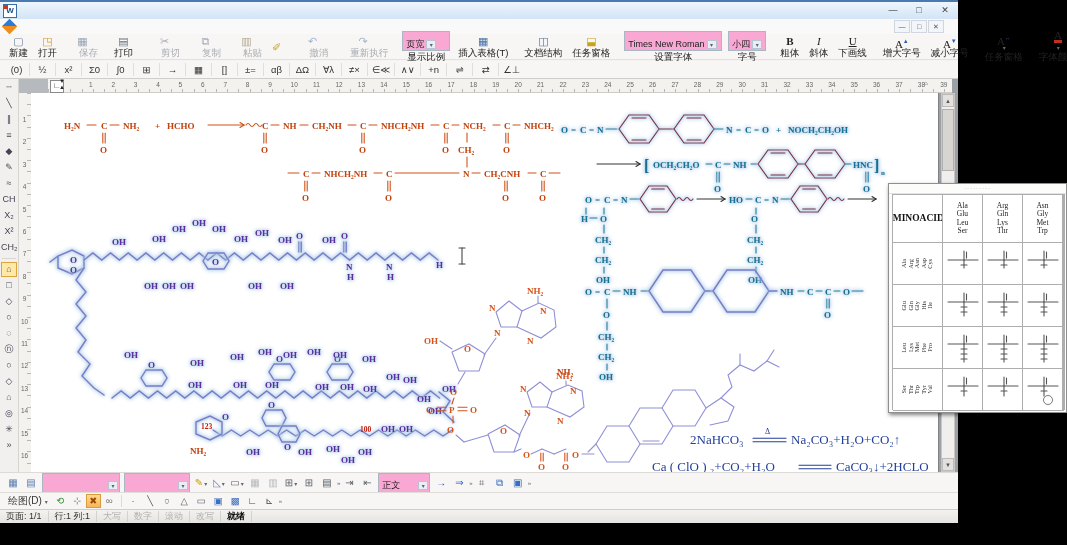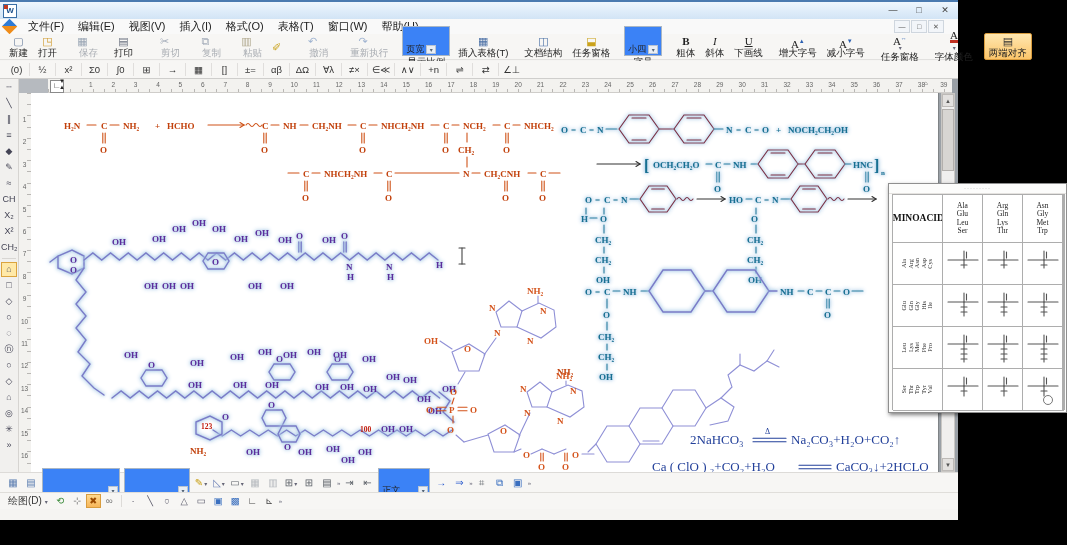"文件(F)" div { html: <div> <span>文件(F)</span> <span>编辑(E)</span> <span>视图(V)</span> <span>插入(I)</span> <span>格式(O)</span> <span>表格(T)</span> <span>窗口(W)</span> <span>帮助(H)</span> </div> -> none }
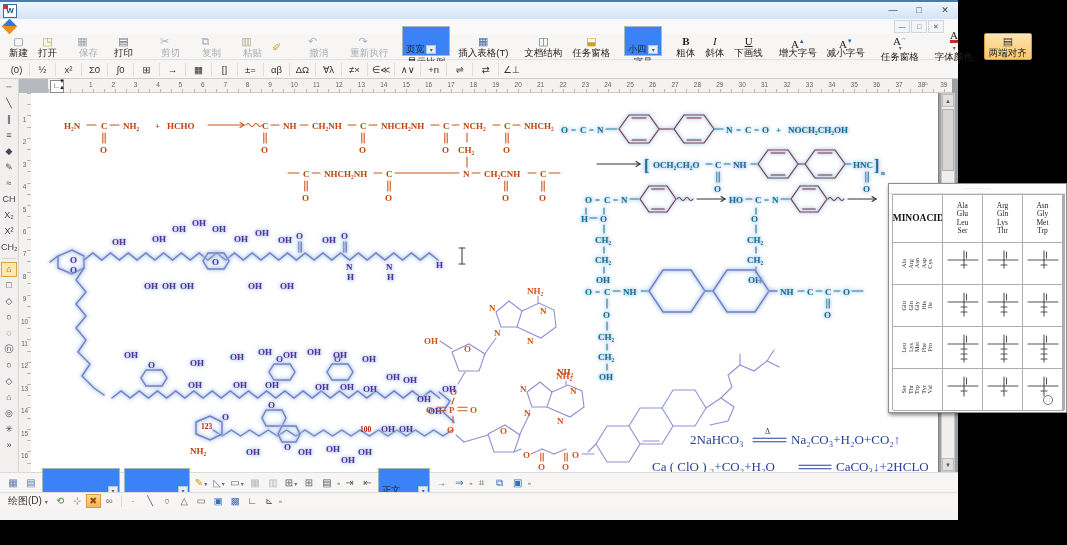"页宽" .combo { background: #3b82f6 -> #f9a8d4; padding: 16px 1px 0 3px -> 6px 1px 0 3px }
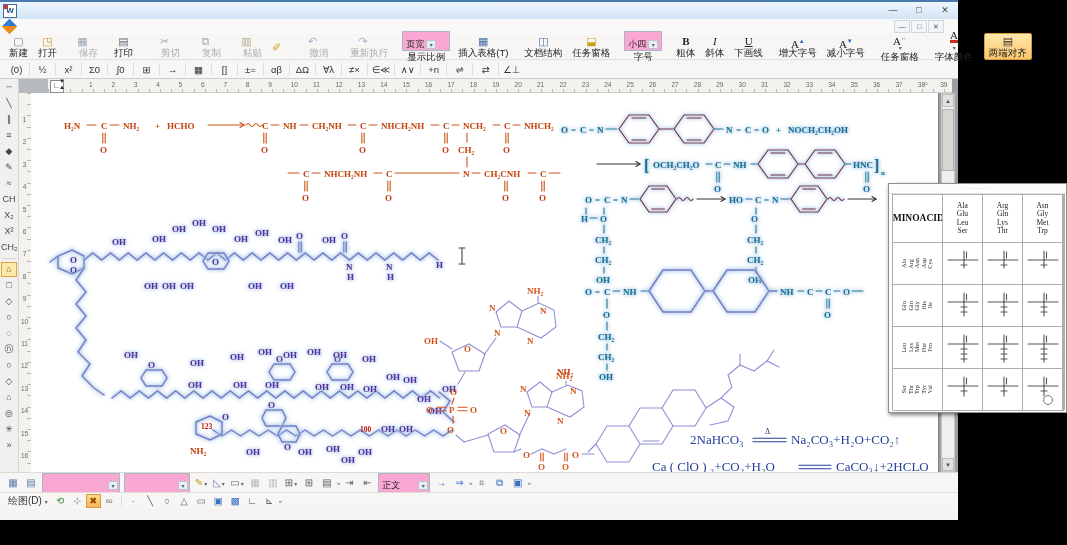"Times New Roman" div.tstack { html: none -> <div> <div> <span>Times New Roman</span> <span>▾</span> </div> <div>设置字体</div> </div> }
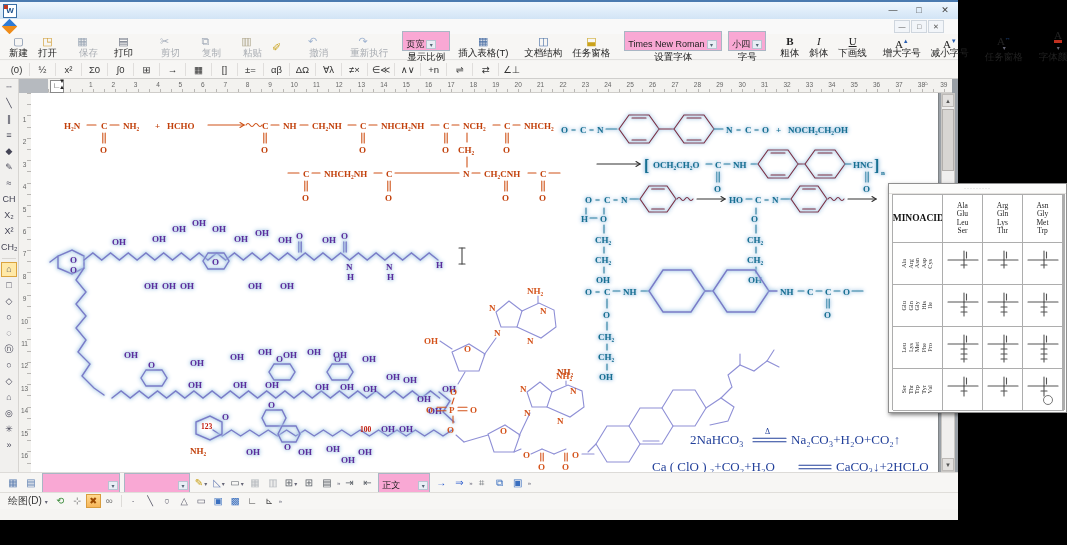"页面: 1/1" div.statusbar { html: none -> <div> <span>页面: 1/1</span> <span>行:1 列:1</span> <span>大写</span> <span>数字</span> <span>滚动</span> <span>改写</span> <span>就绪</span> </div> }
